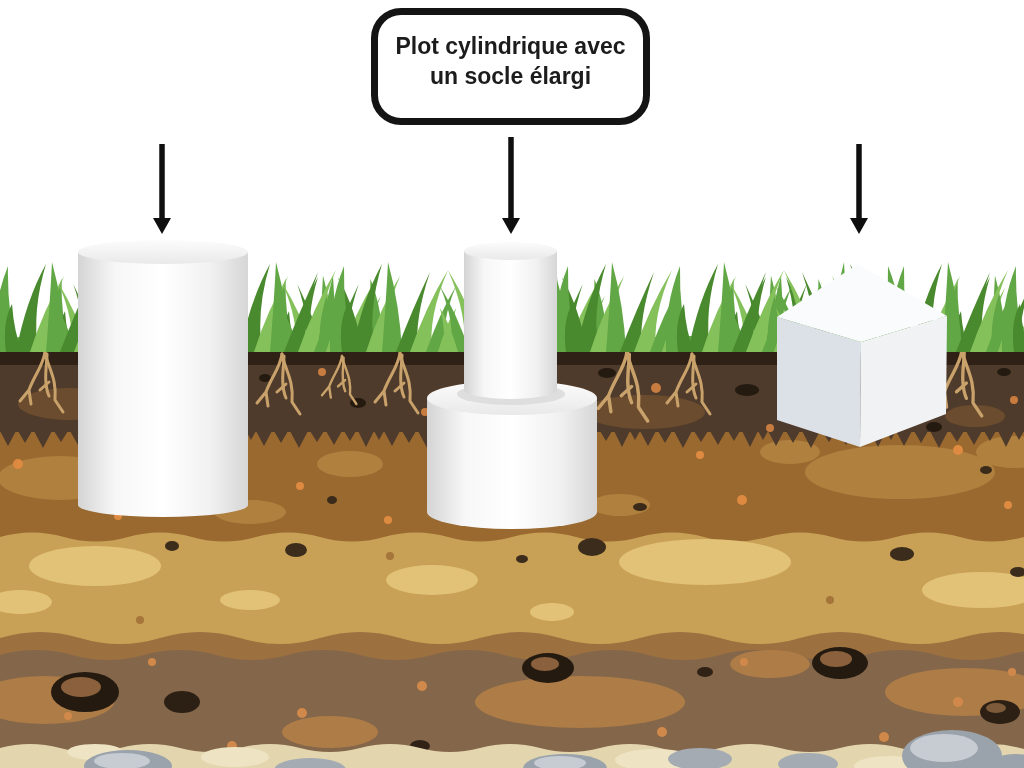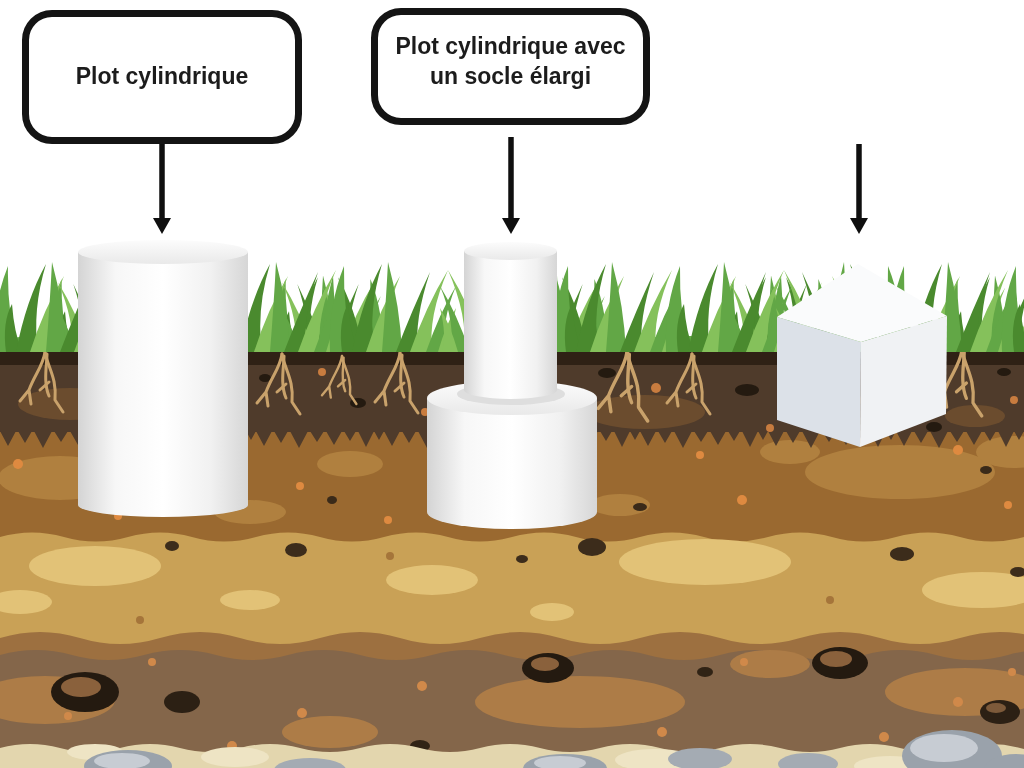"Plot cylindrique" div.callout { html: <div> <span>Plot cylindrique</span> </div> -> none }
